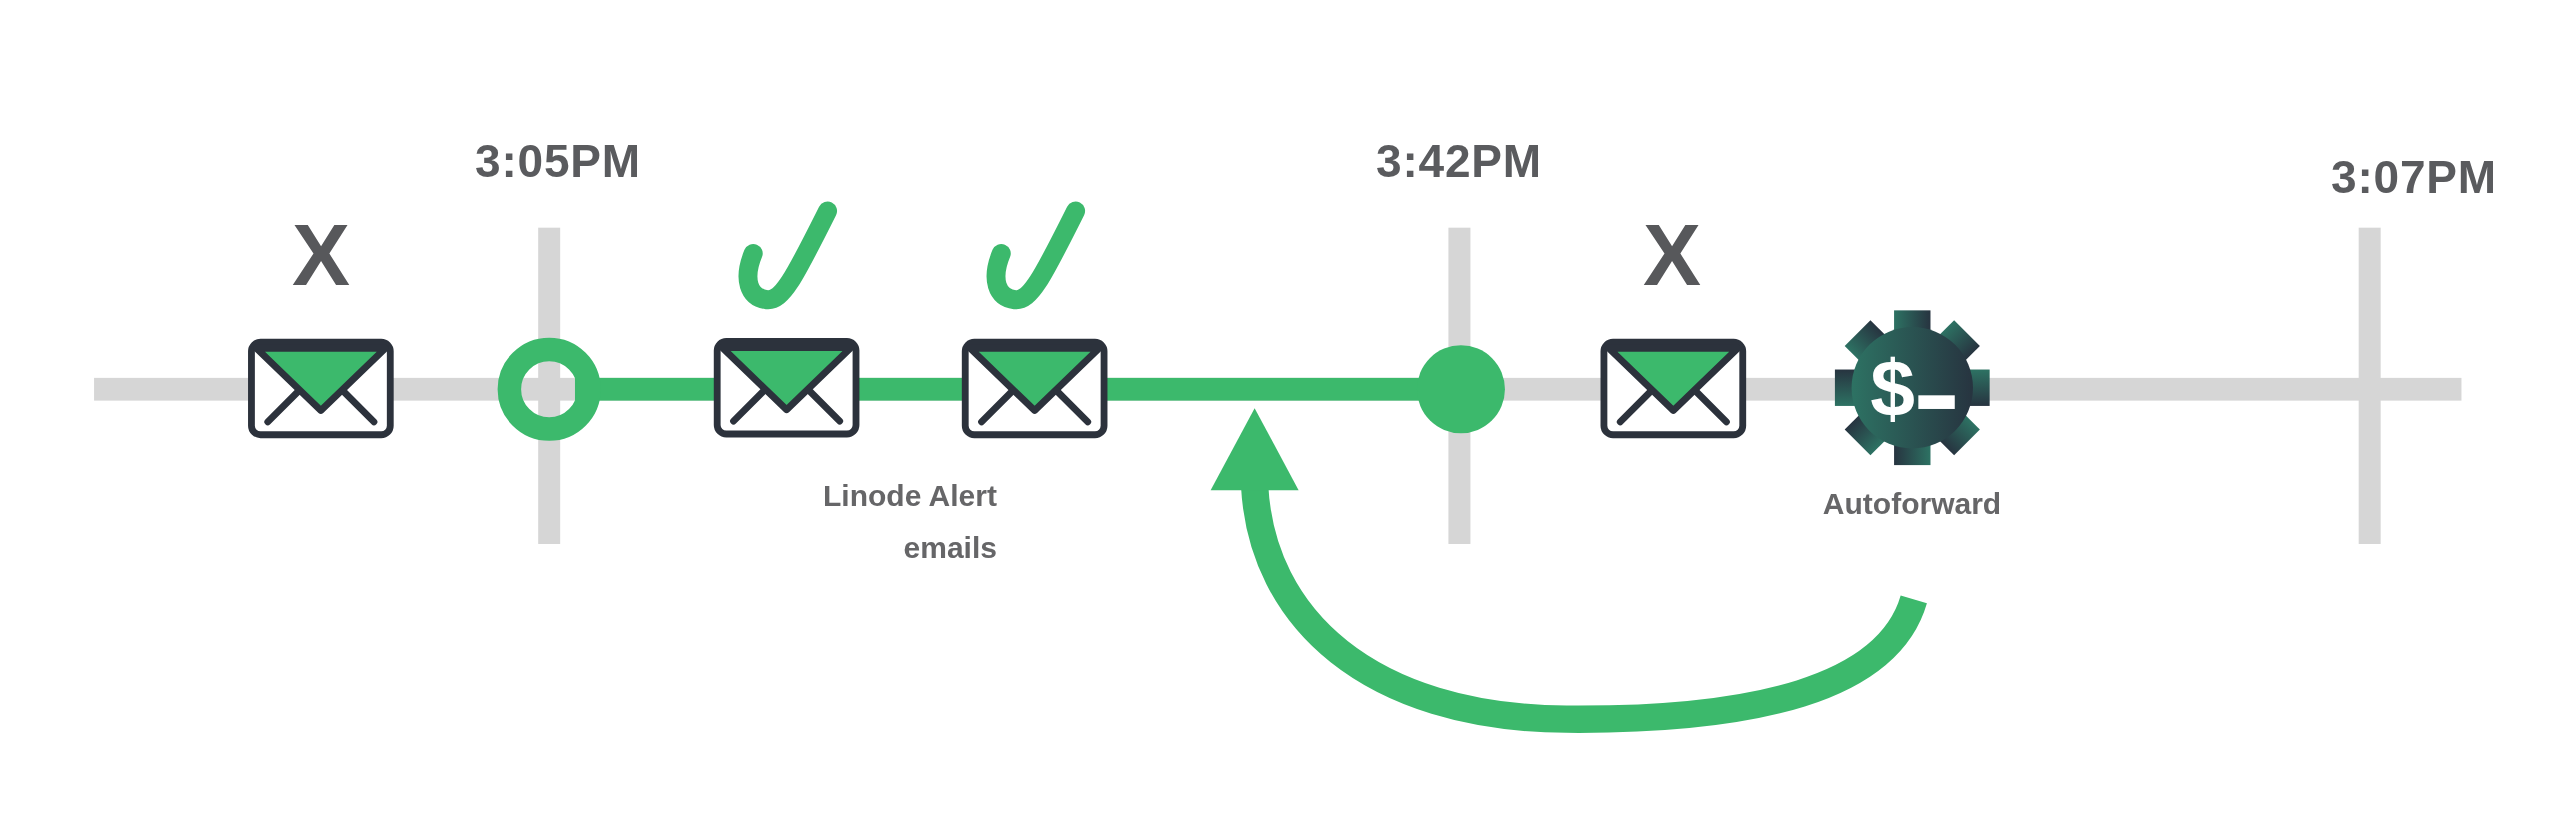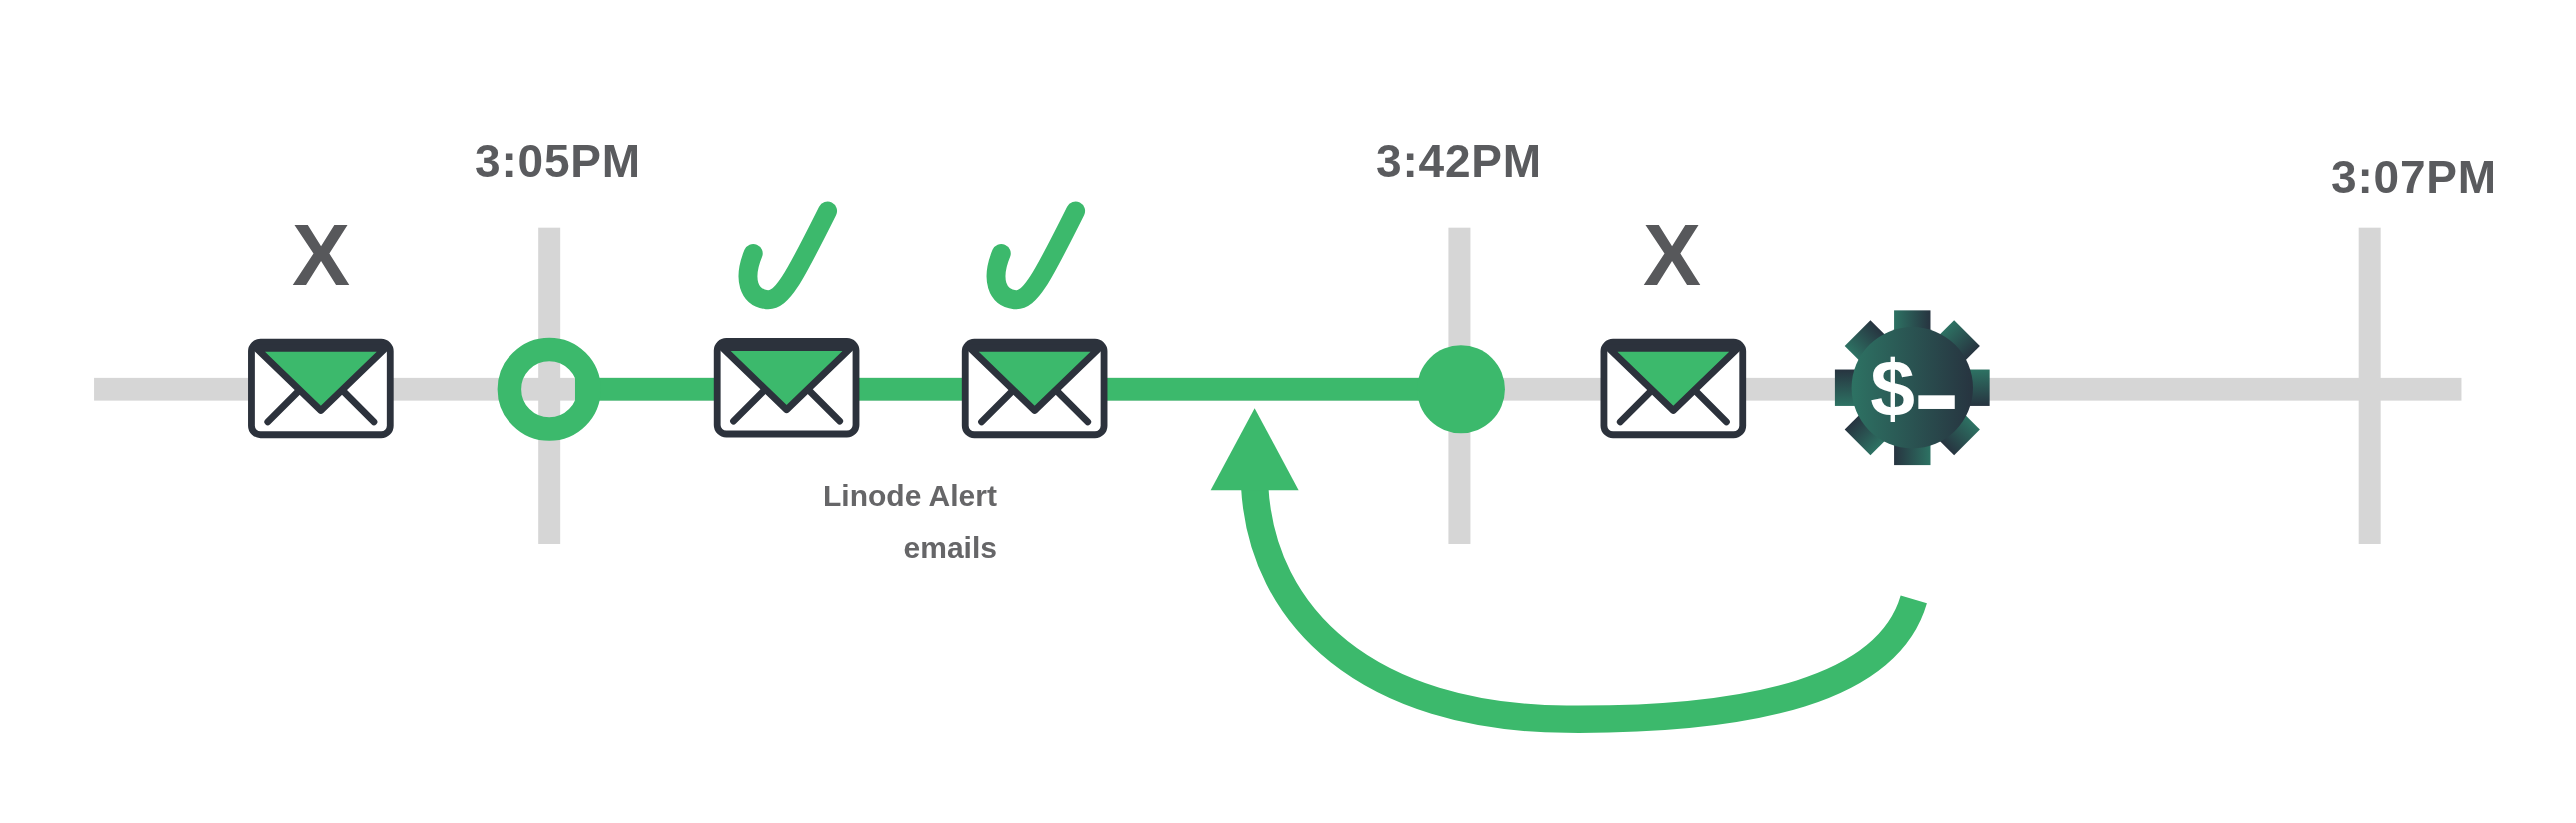"Autoforward" div { html: none -> <div>Autoforward</div> }
